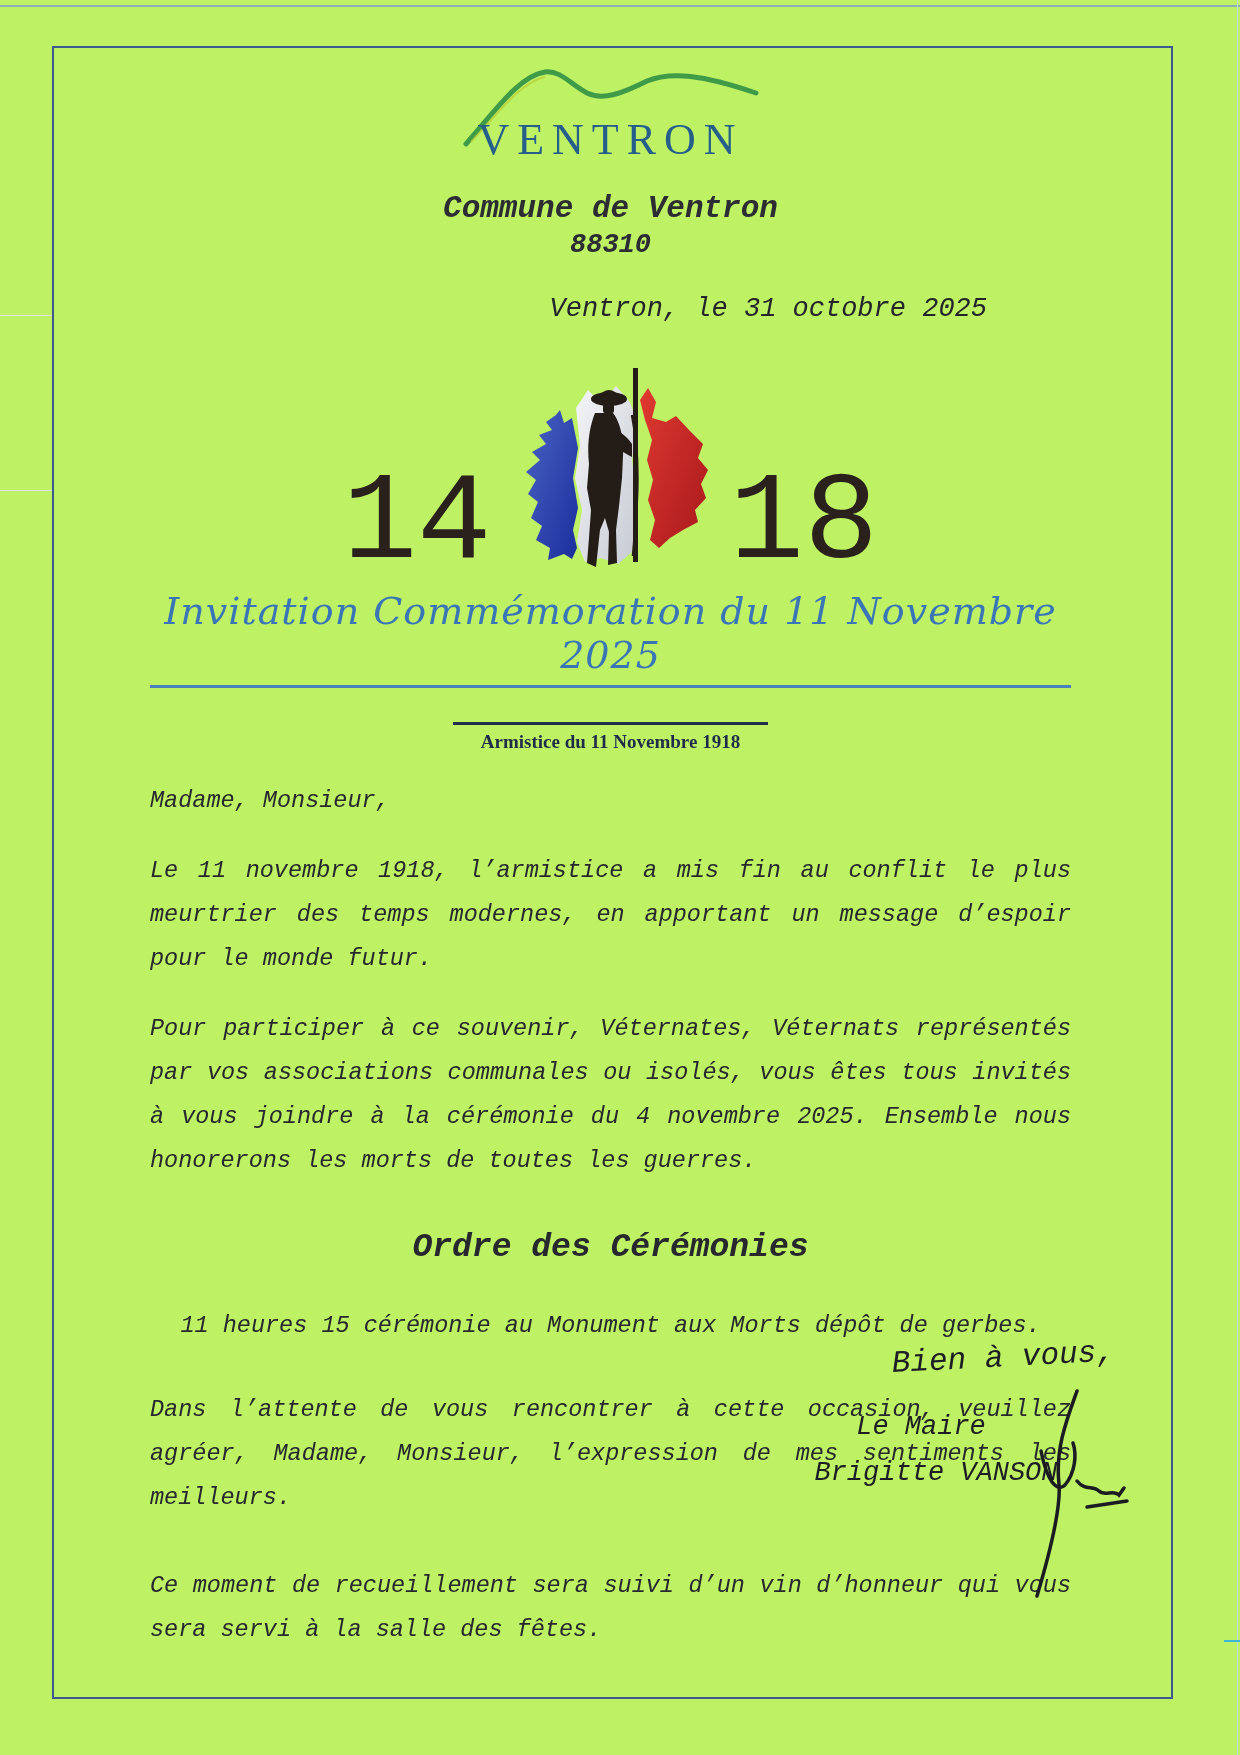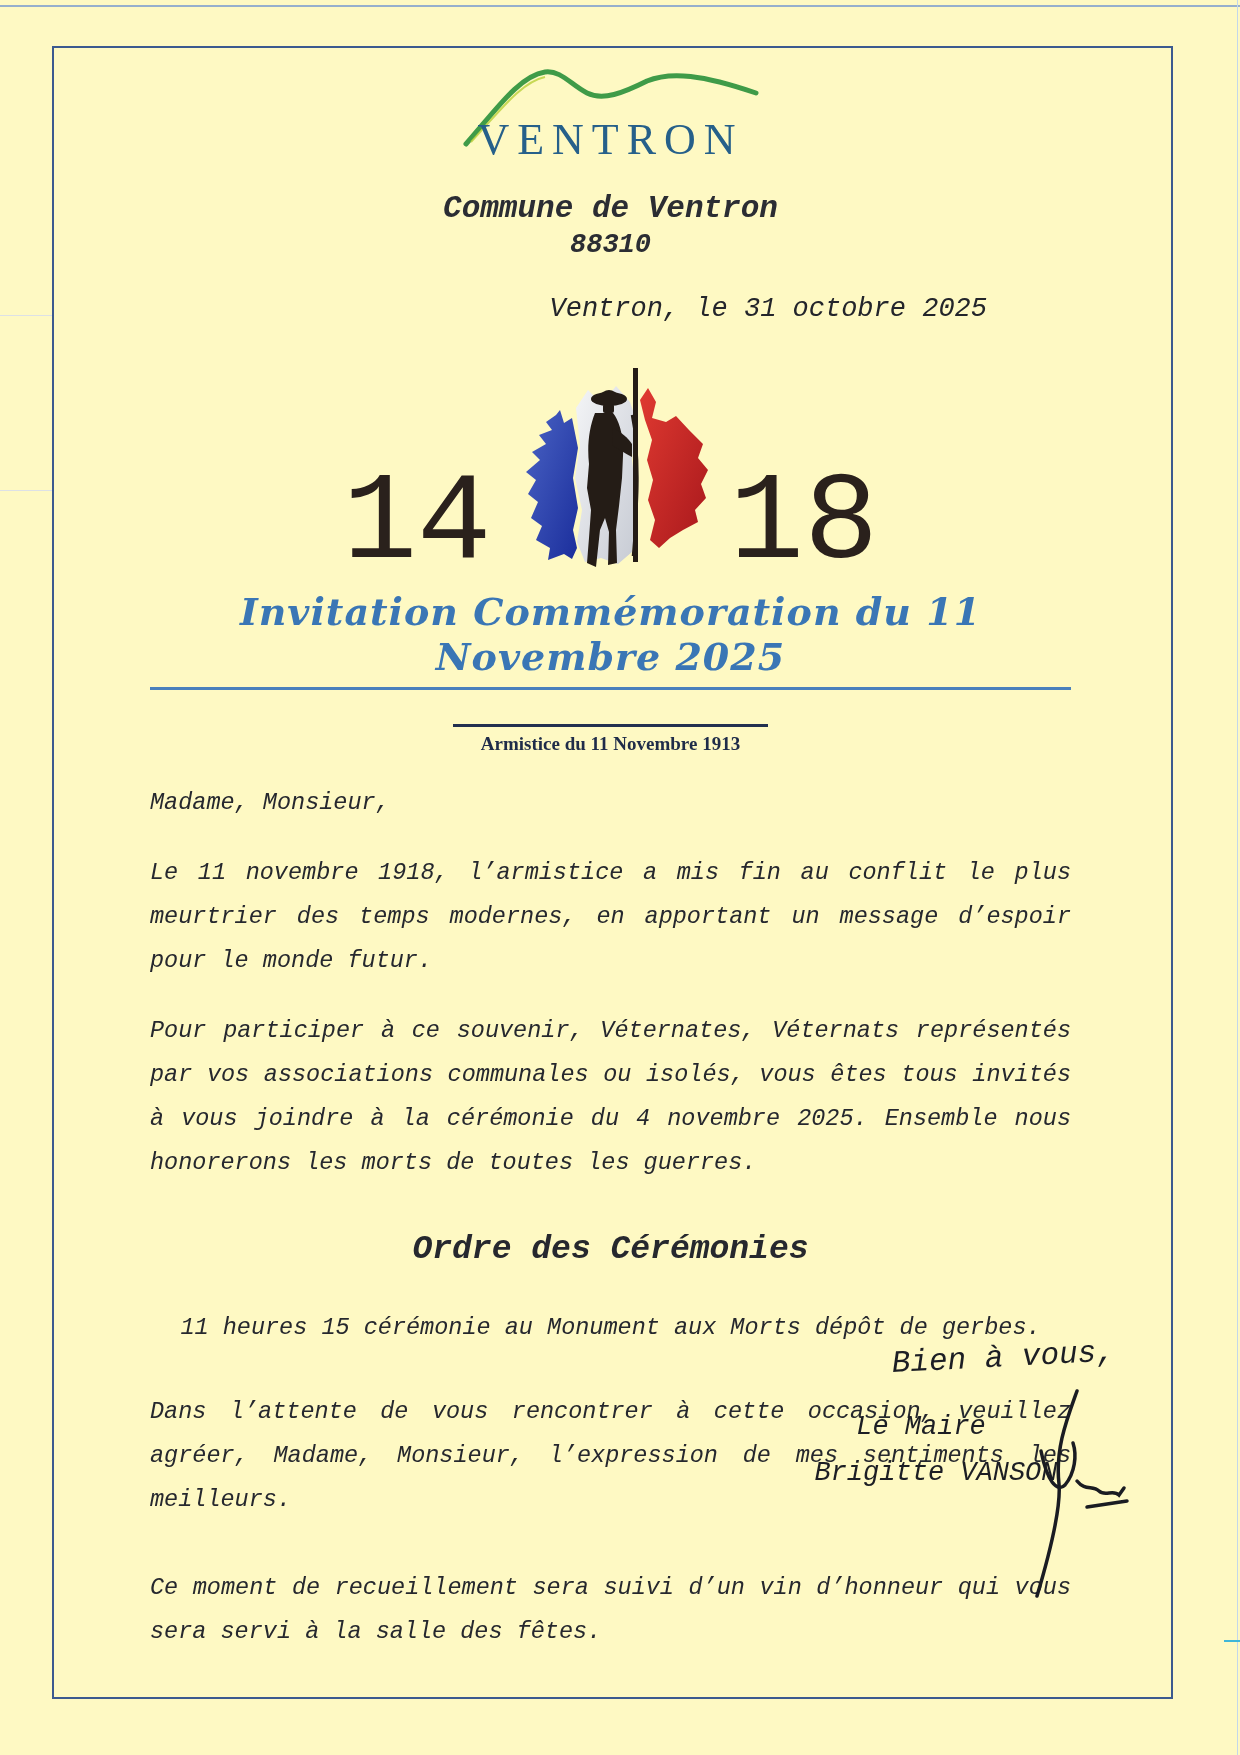"VENTRON" .page { background: #fef9c3 -> #bef264 }
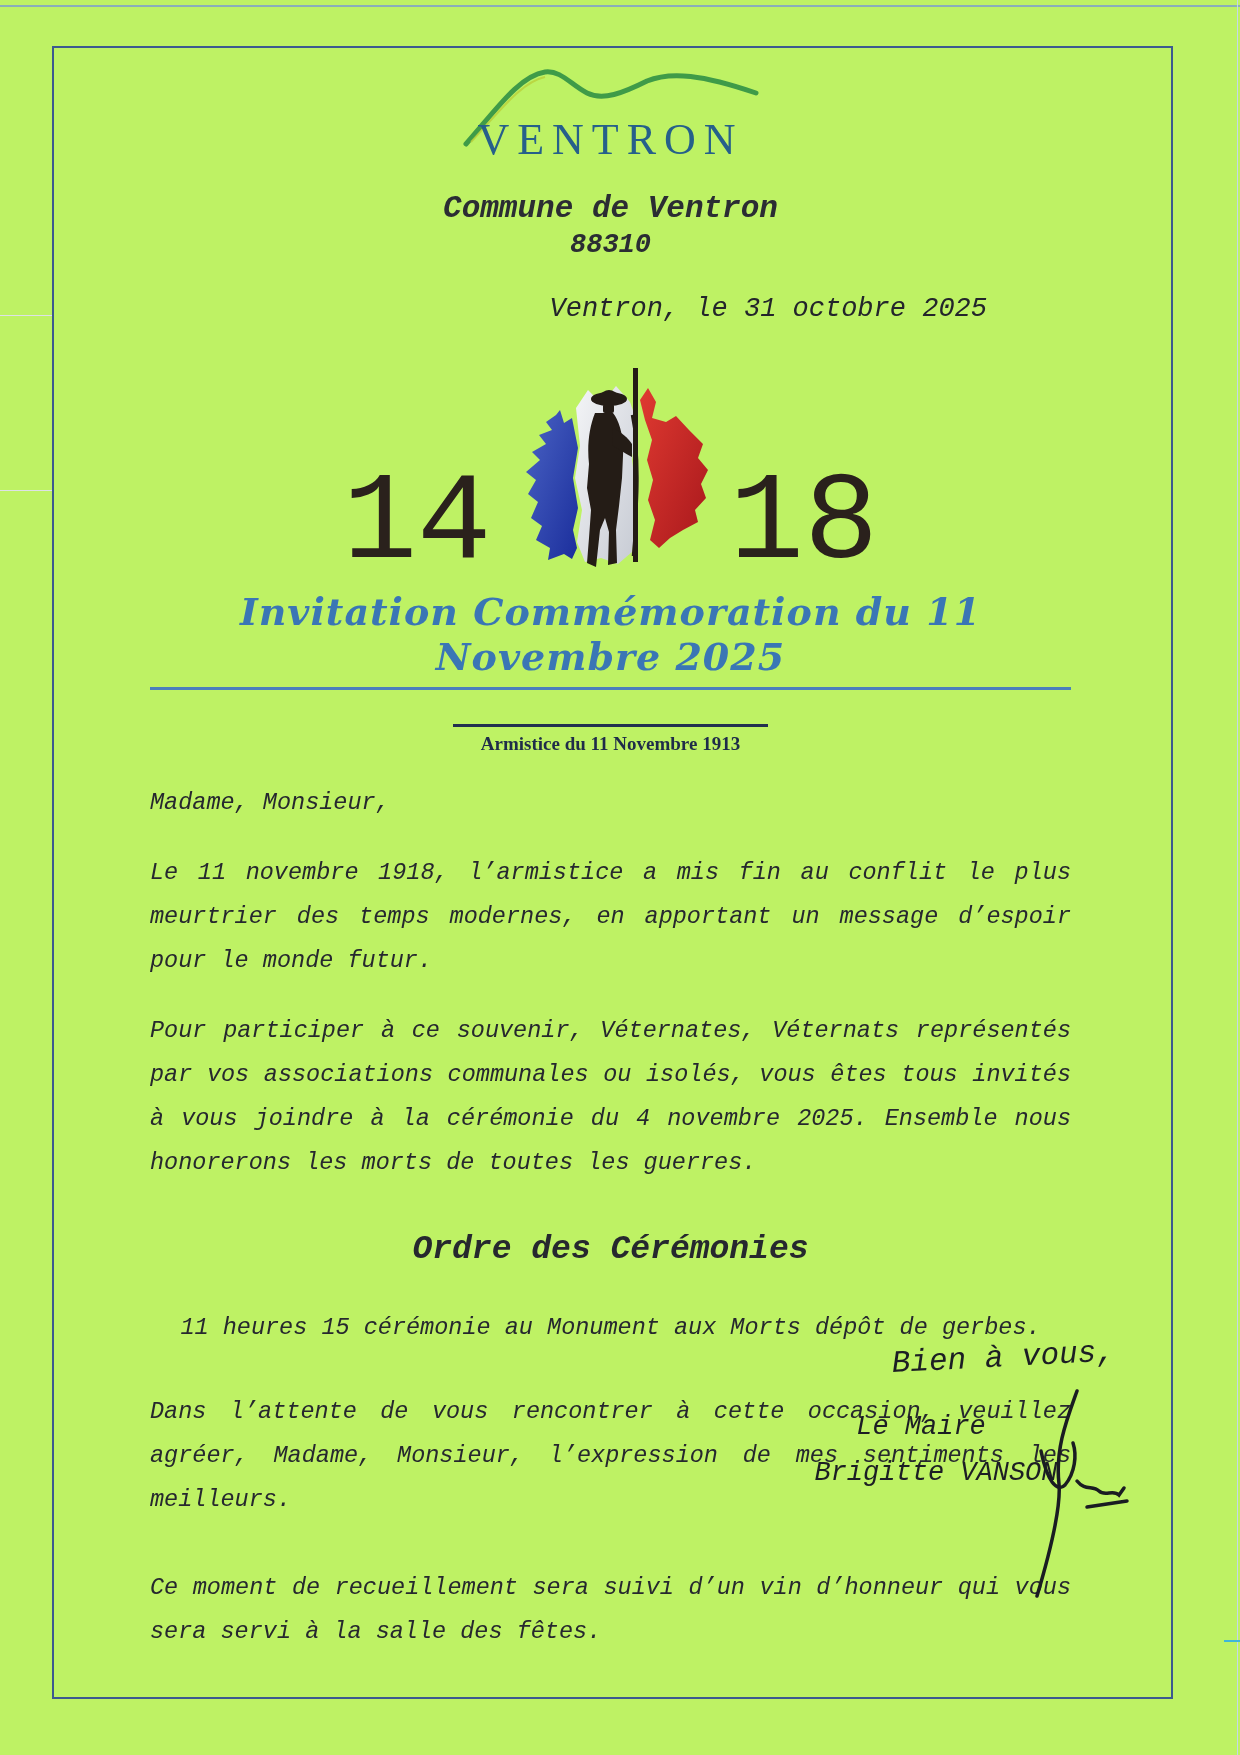"Invitation Commémoration du 11 Novembre" .title { font-weight: bold -> normal }
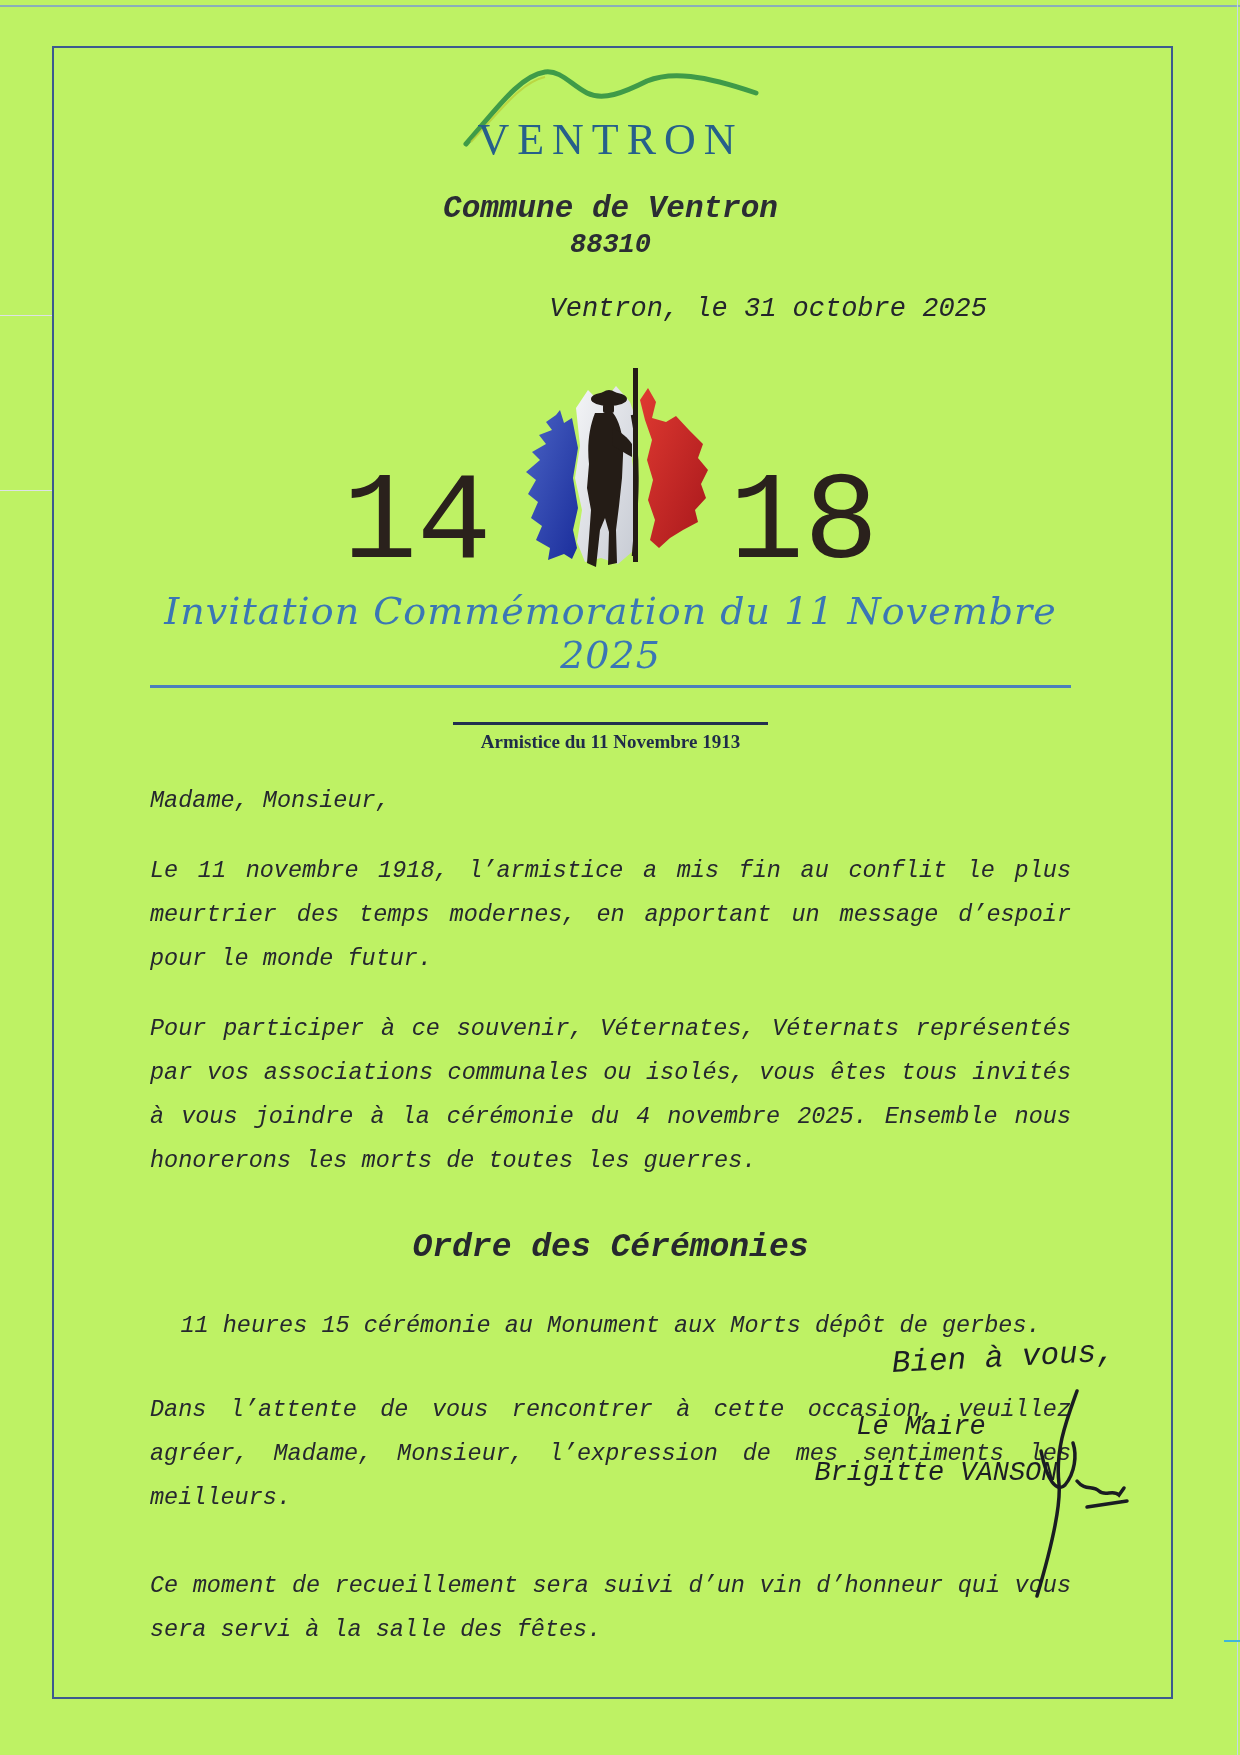"Armistice du 11 Novembre 1913" span.subtitle { text: 1913 -> 1918 }
